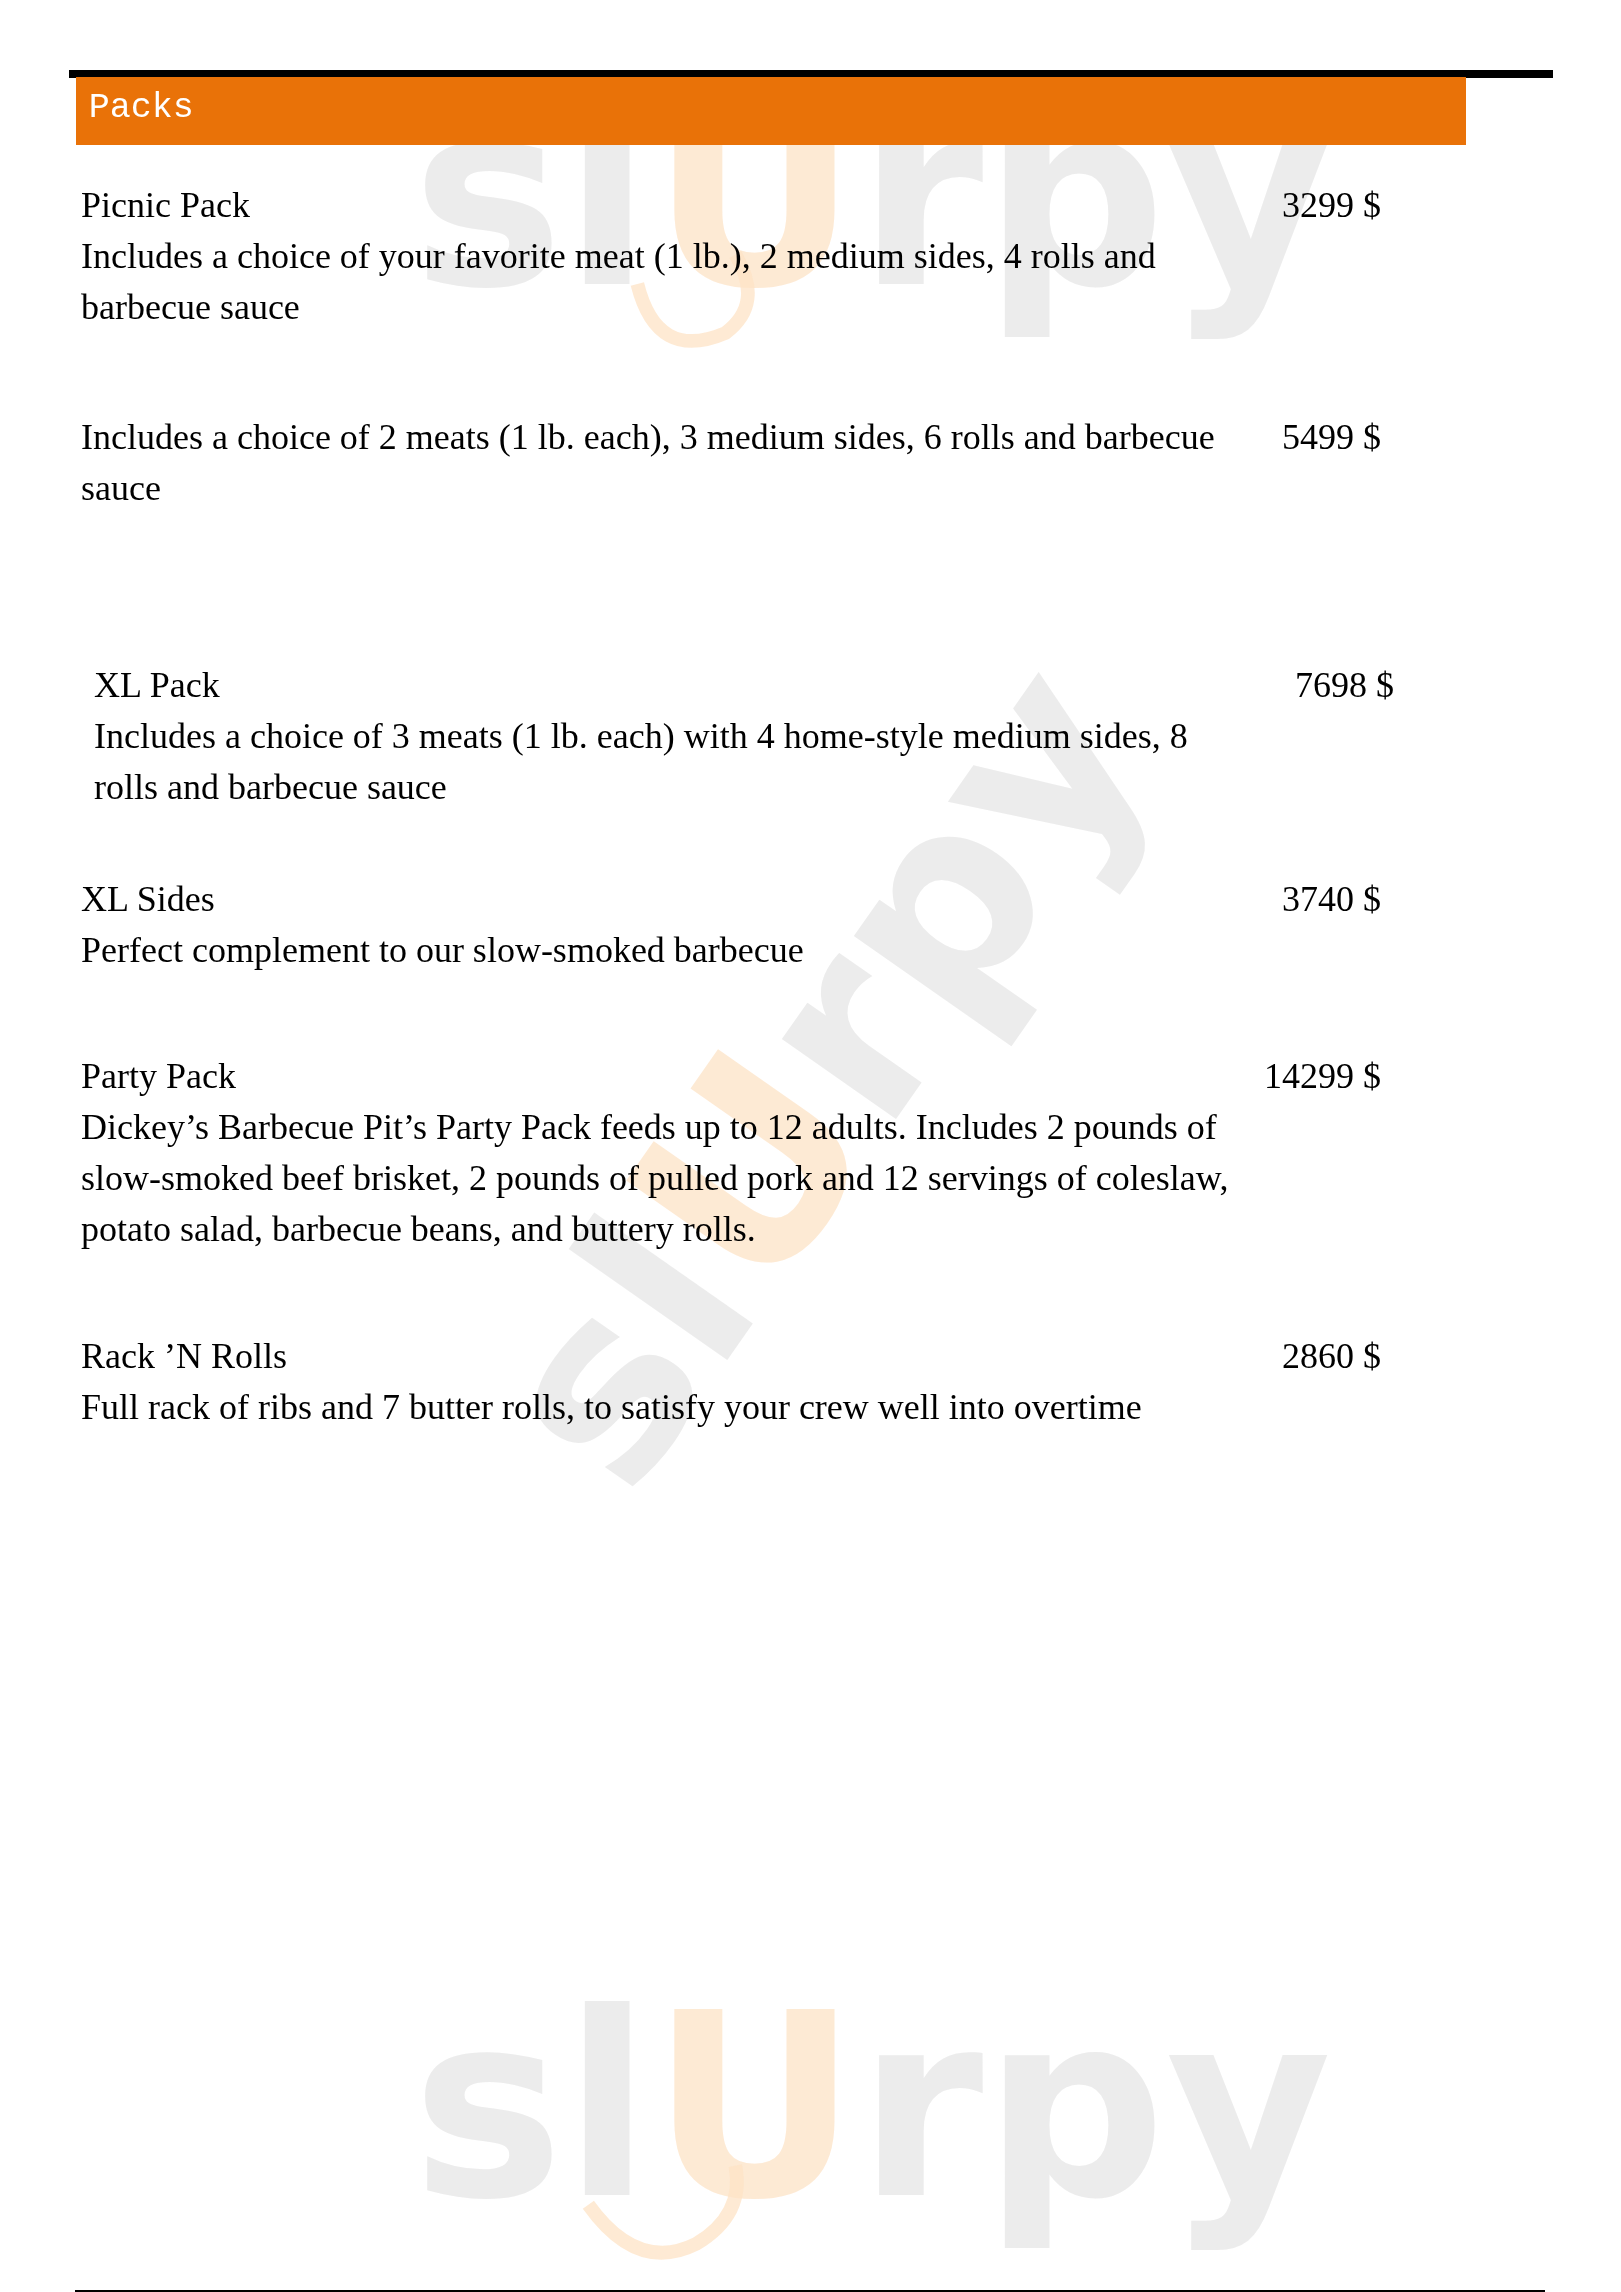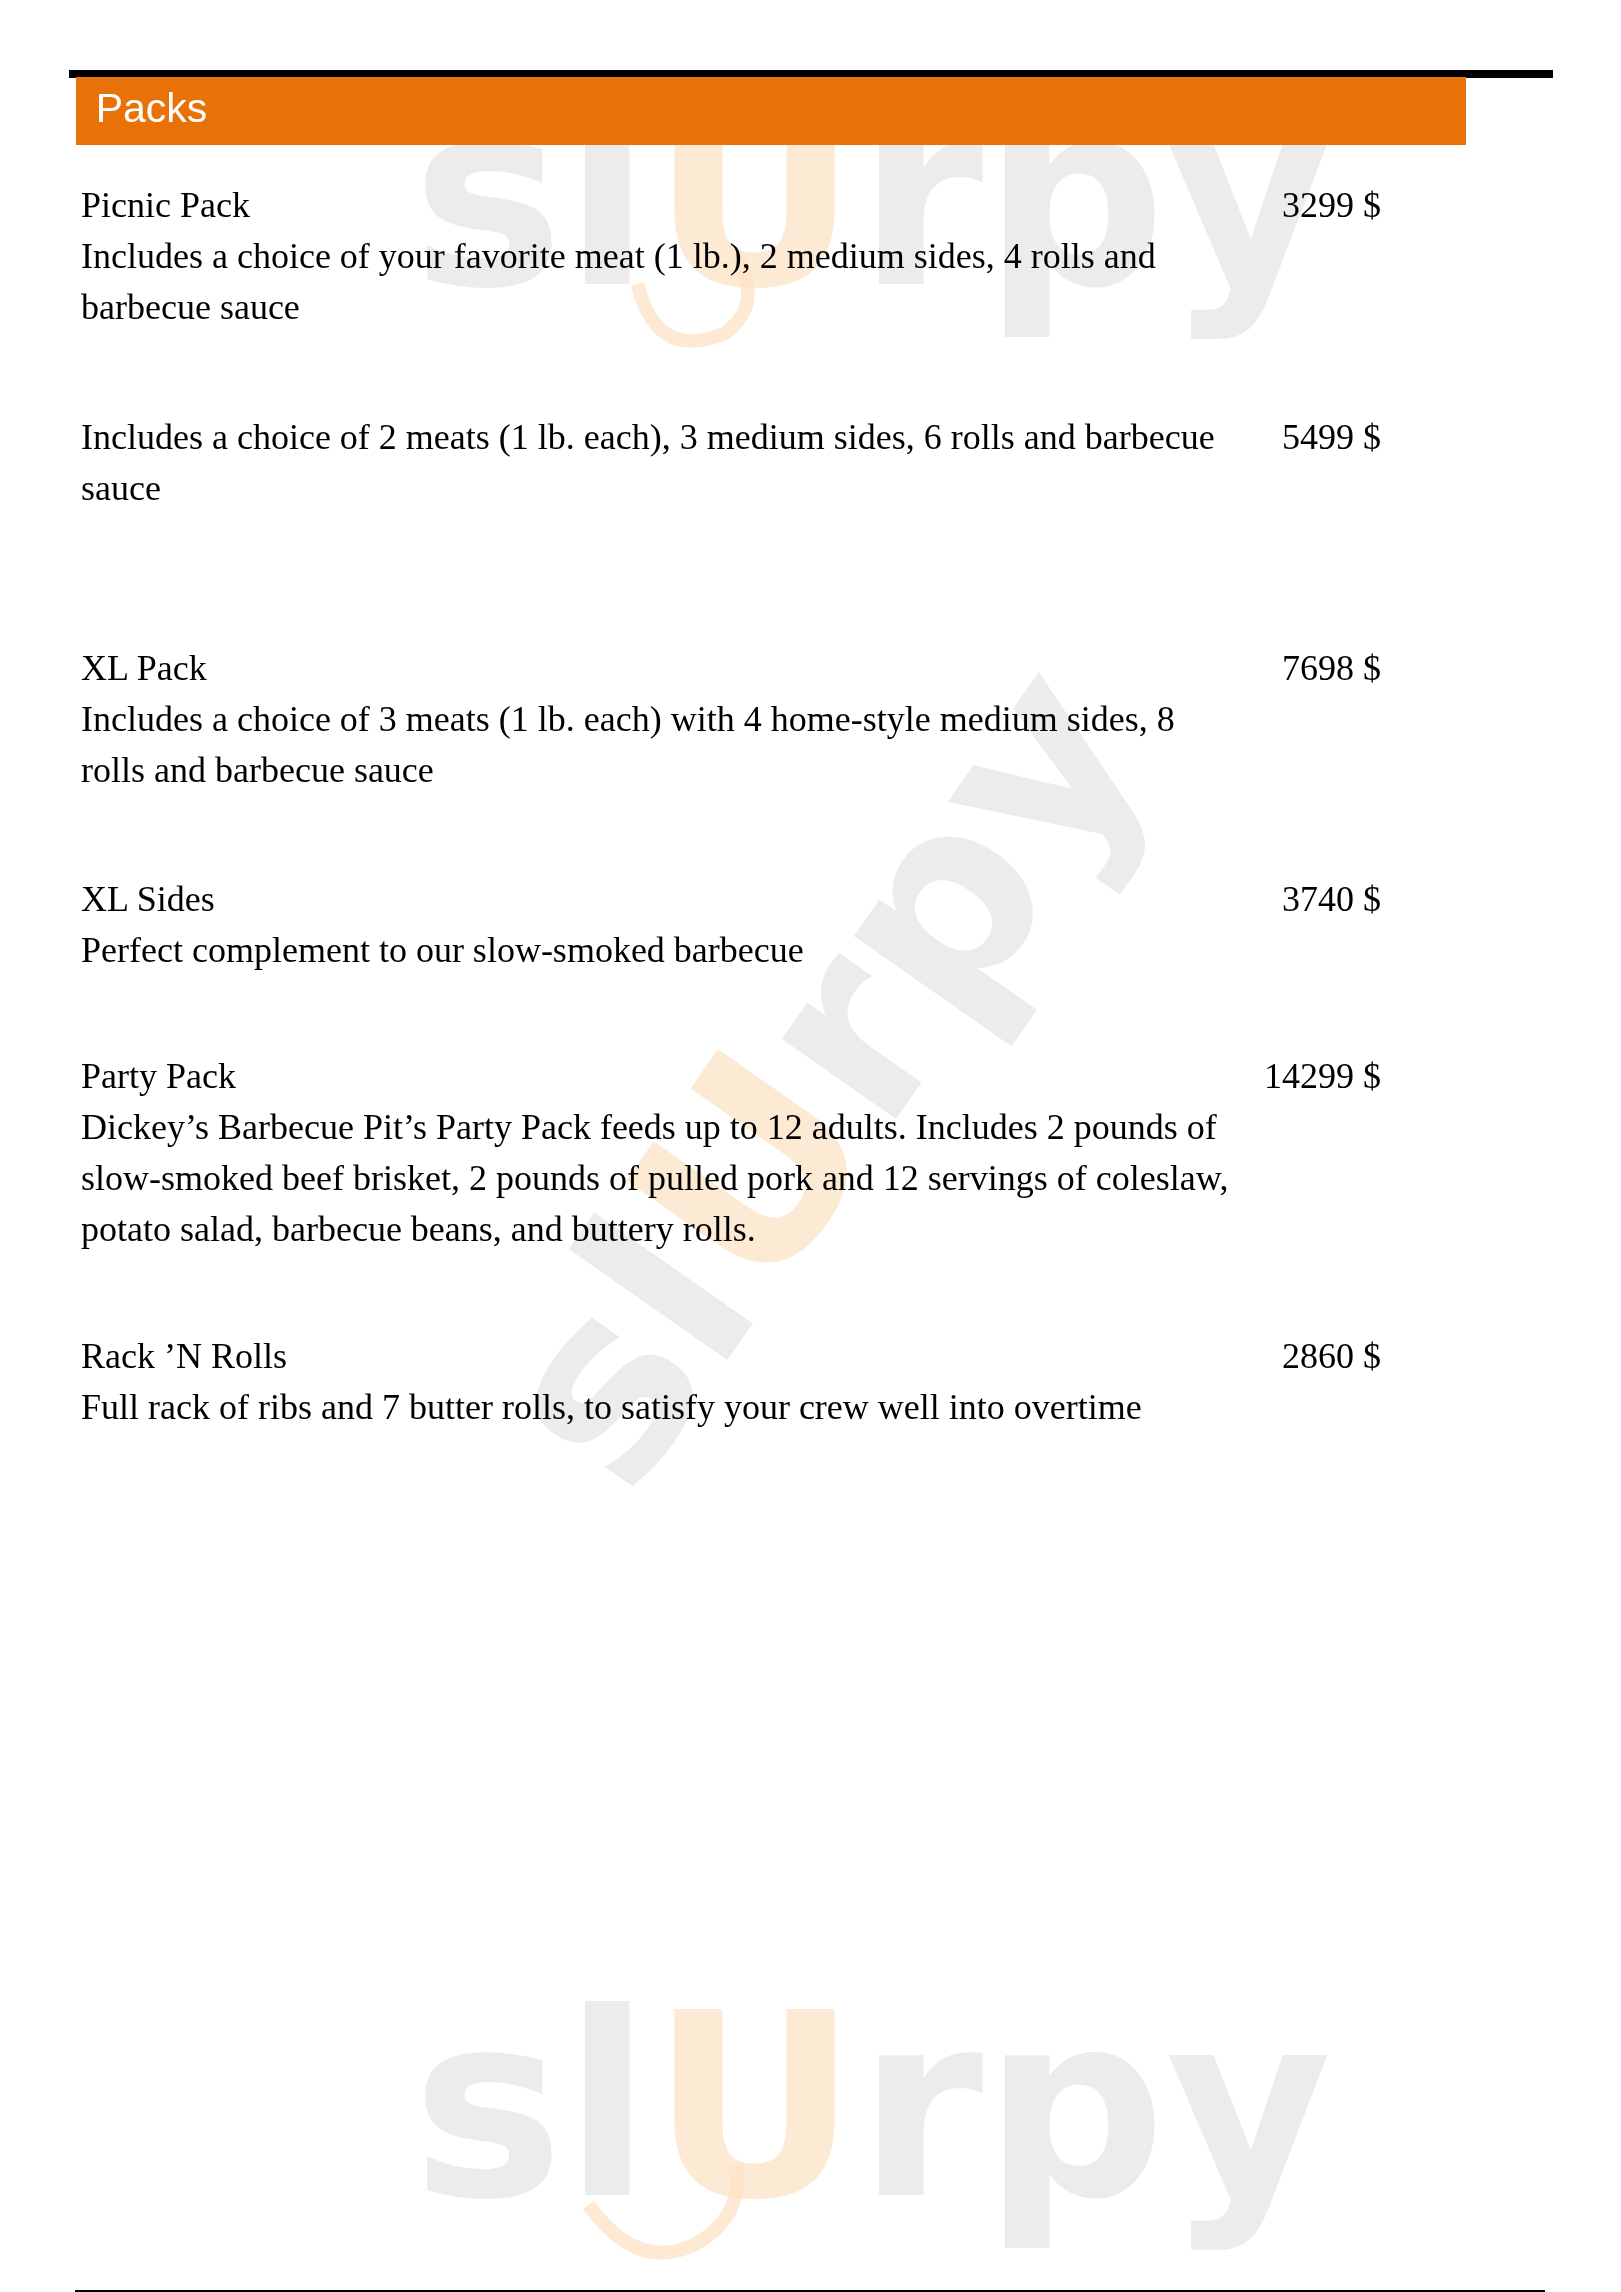"Packs" .section-title { font-family: Liberation Sans, sans-serif -> Liberation Mono, monospace; font-size: 41px -> 35px; margin-left: 7px -> none }
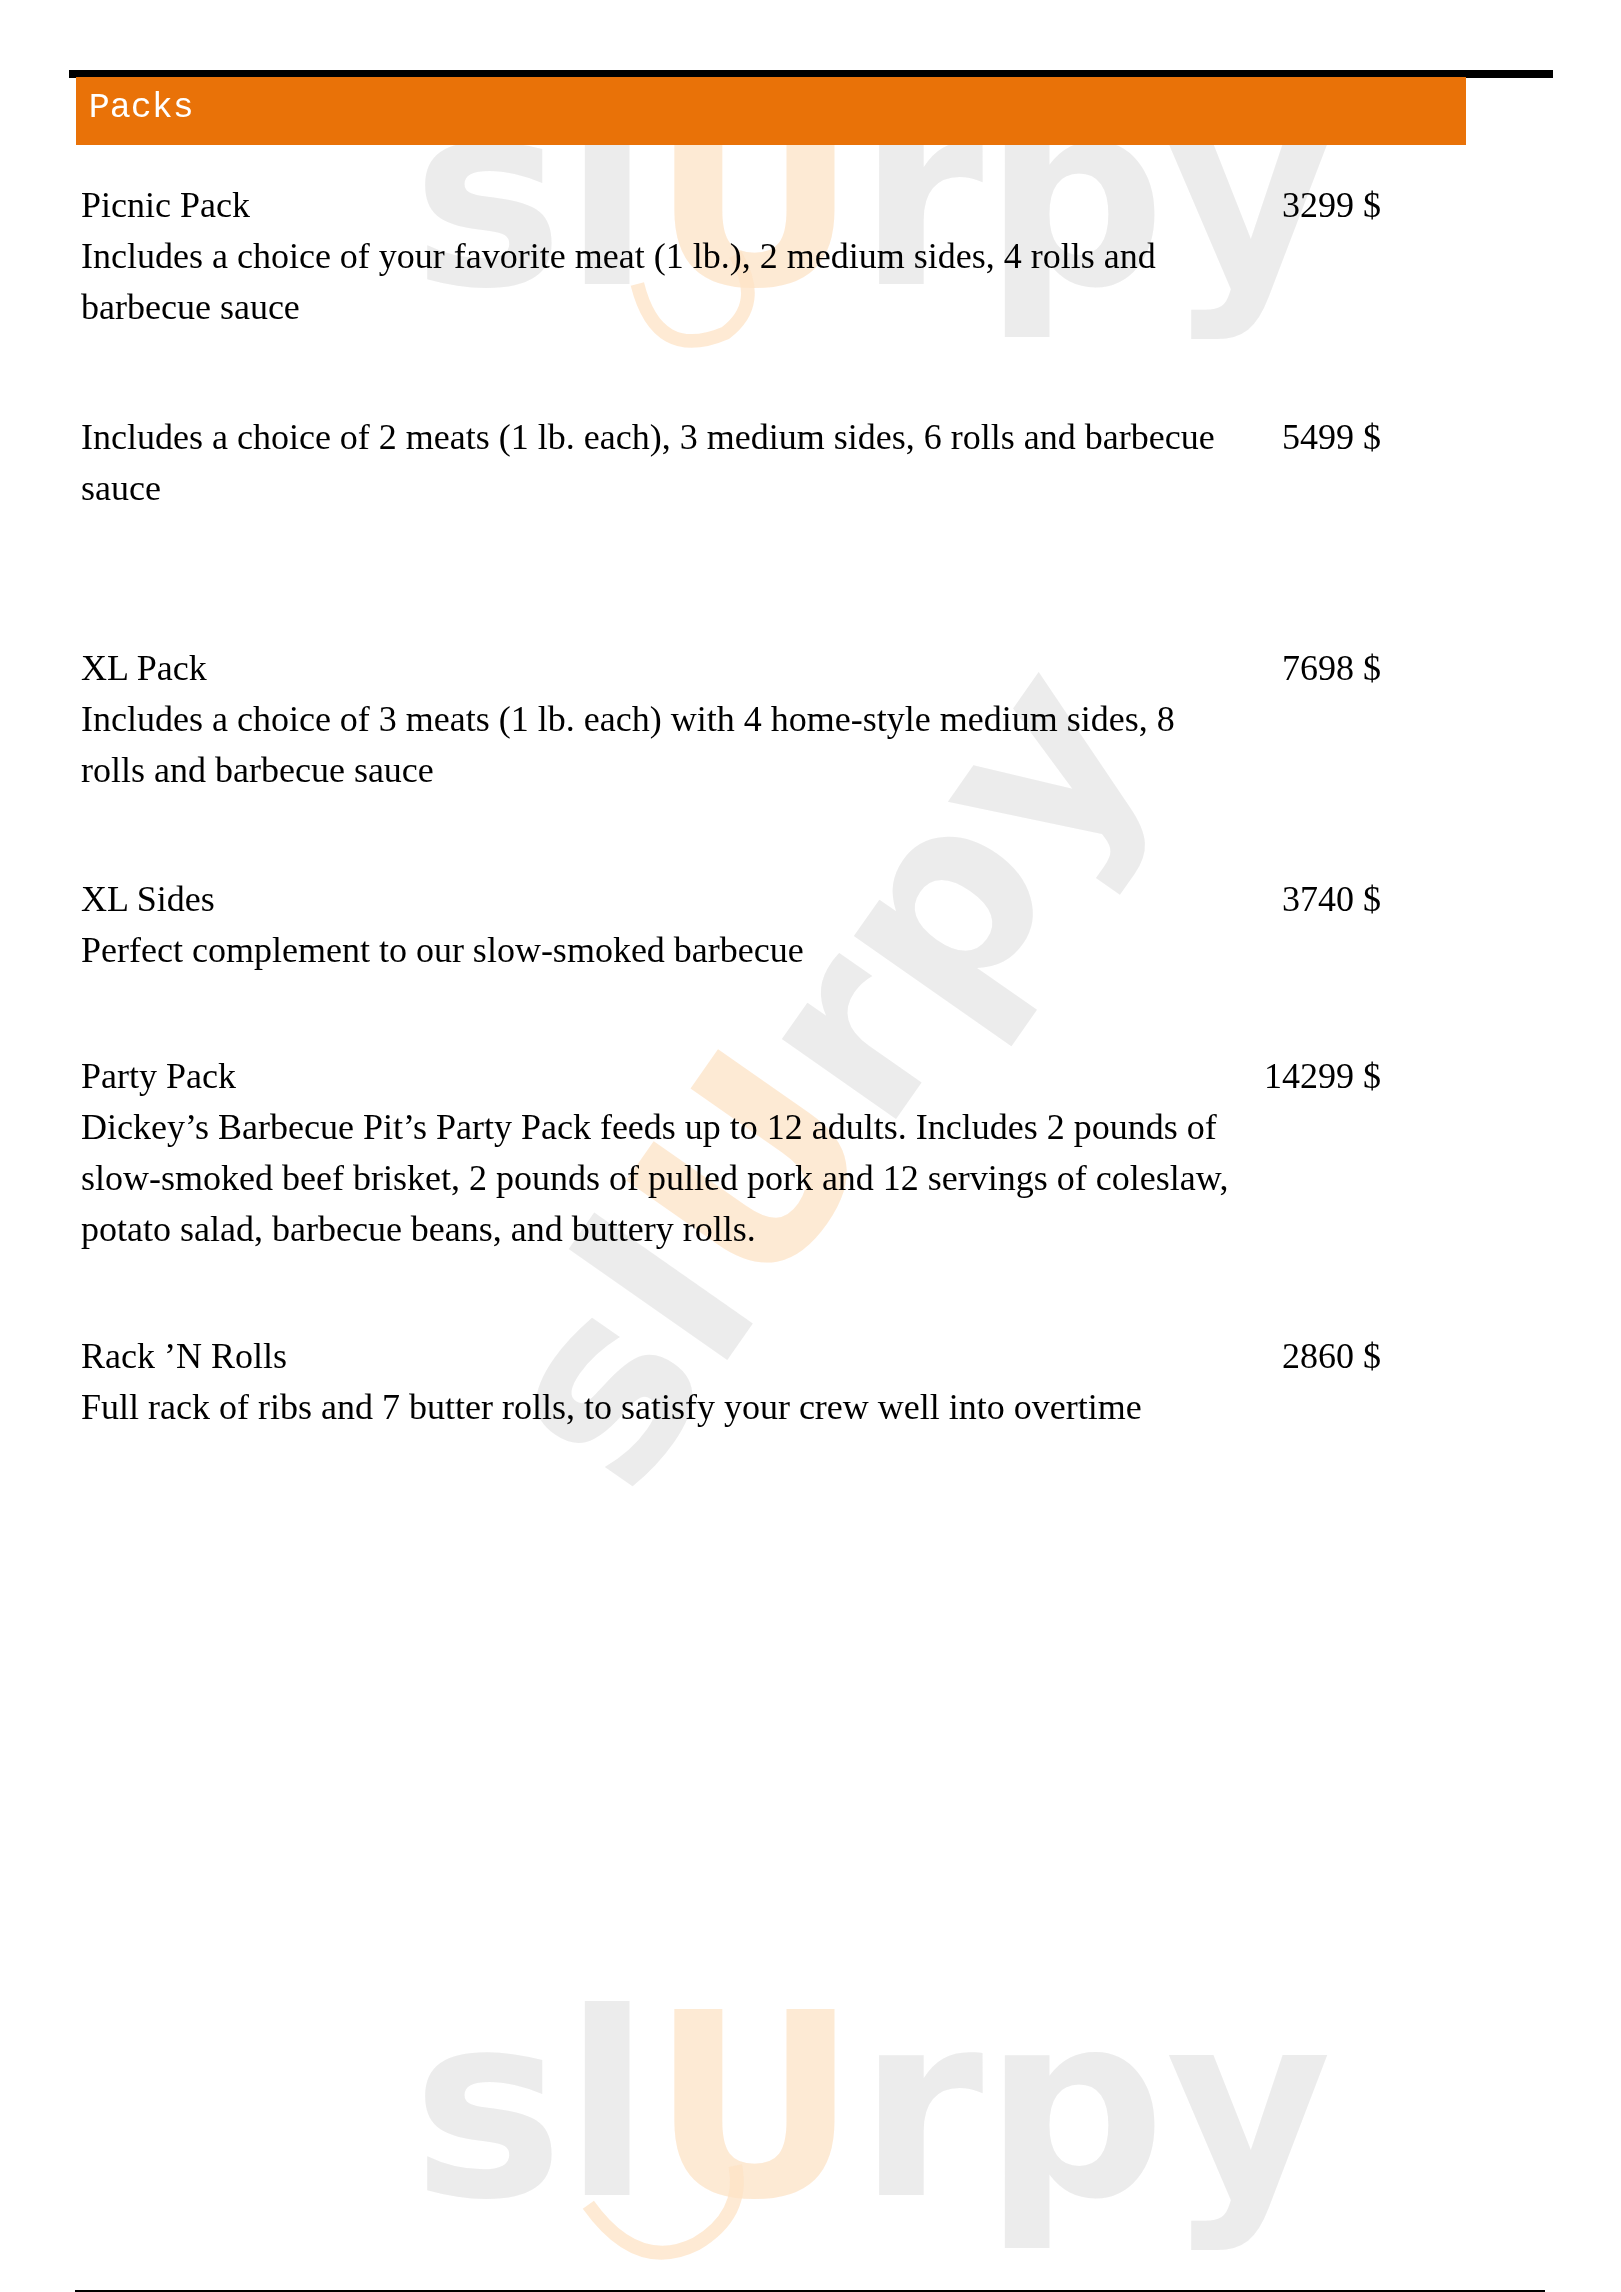"XL Pack" div.menu-item { margin-left: none -> 13px; top: 643px -> 660px }
